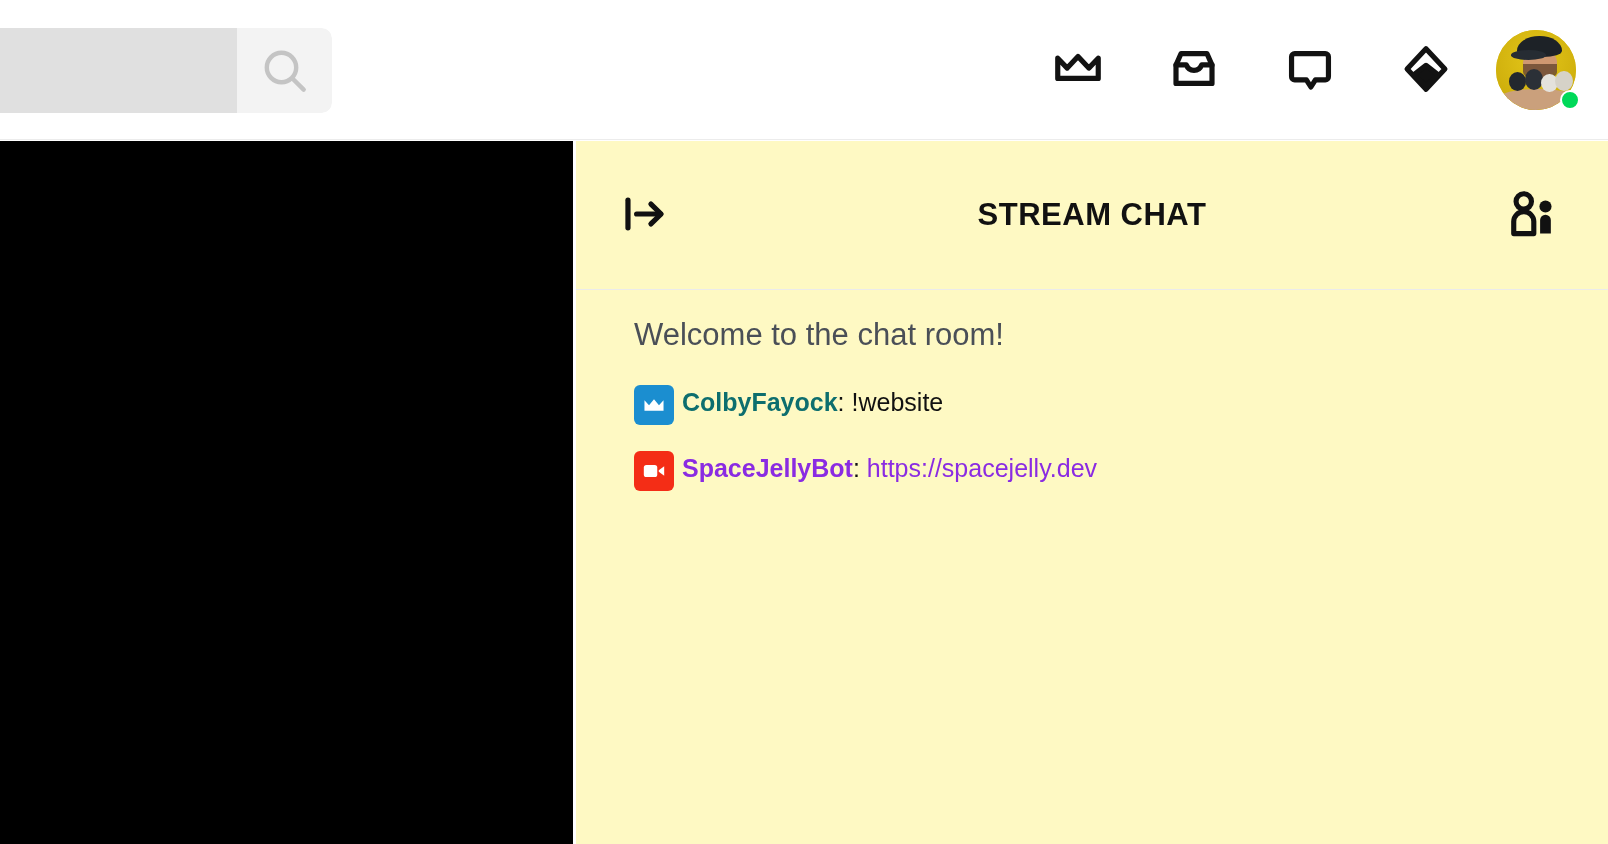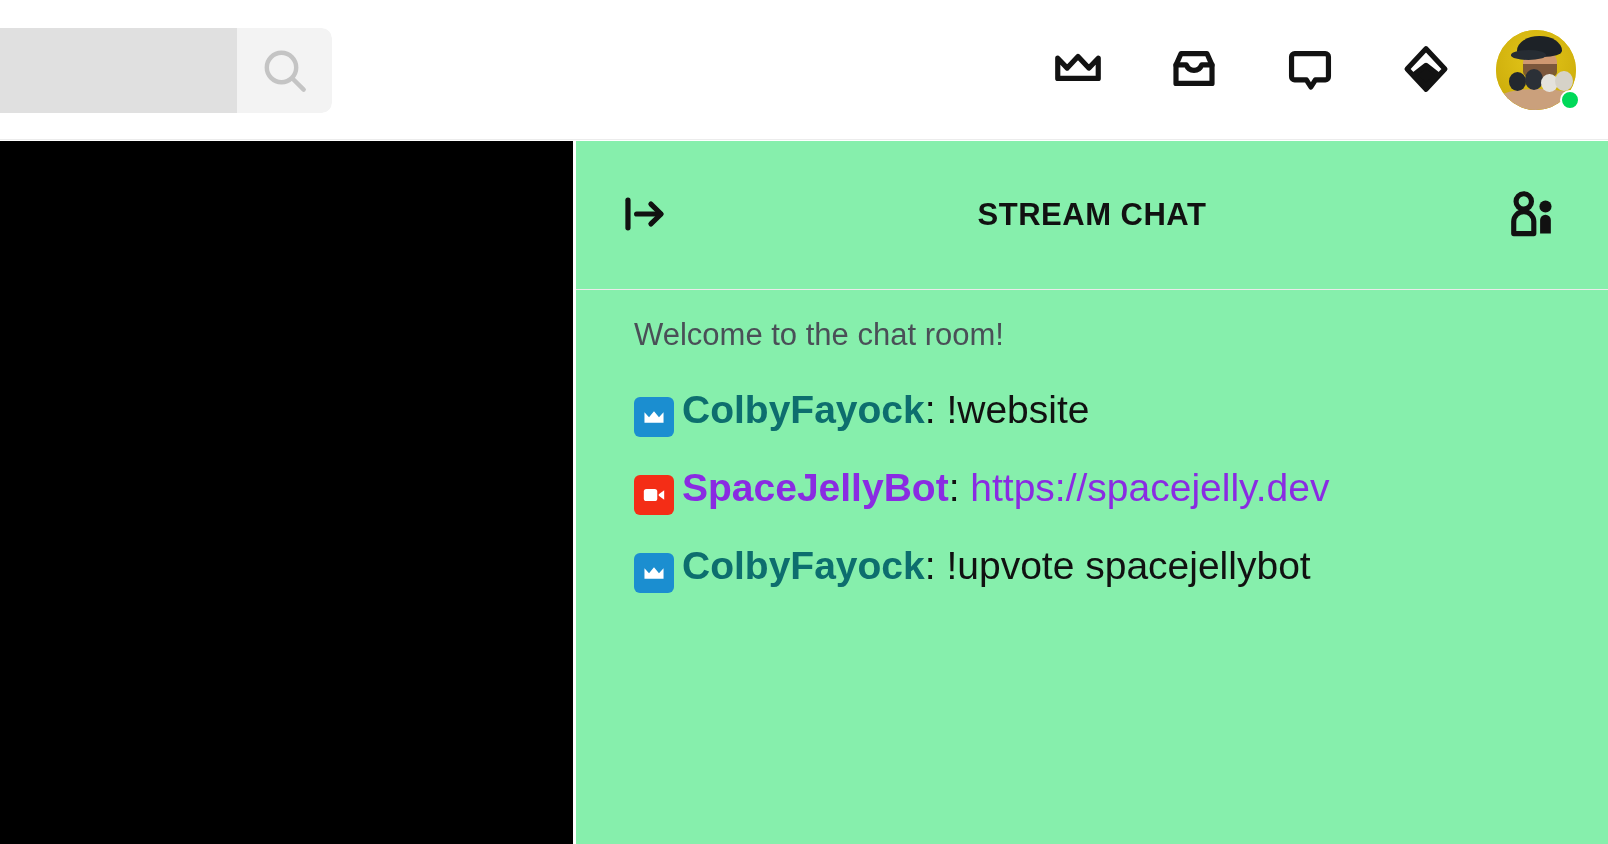"STREAM CHAT" .chat-panel { background: #86efac -> #fef9c3 }
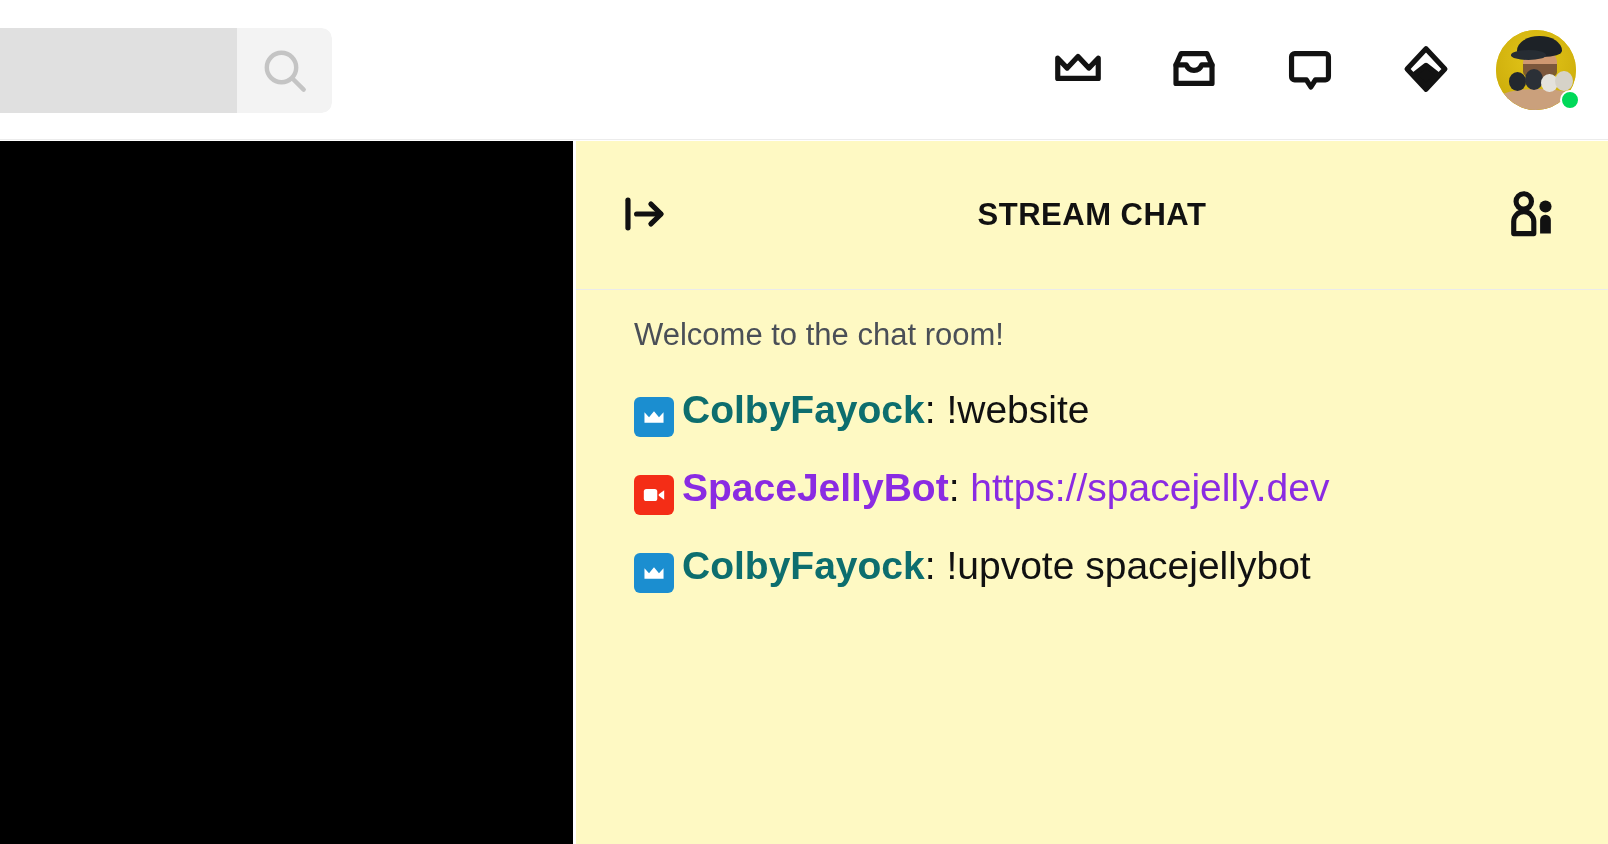"ColbyFayock: !website" .chat-message { font-size: 39px -> 25px }
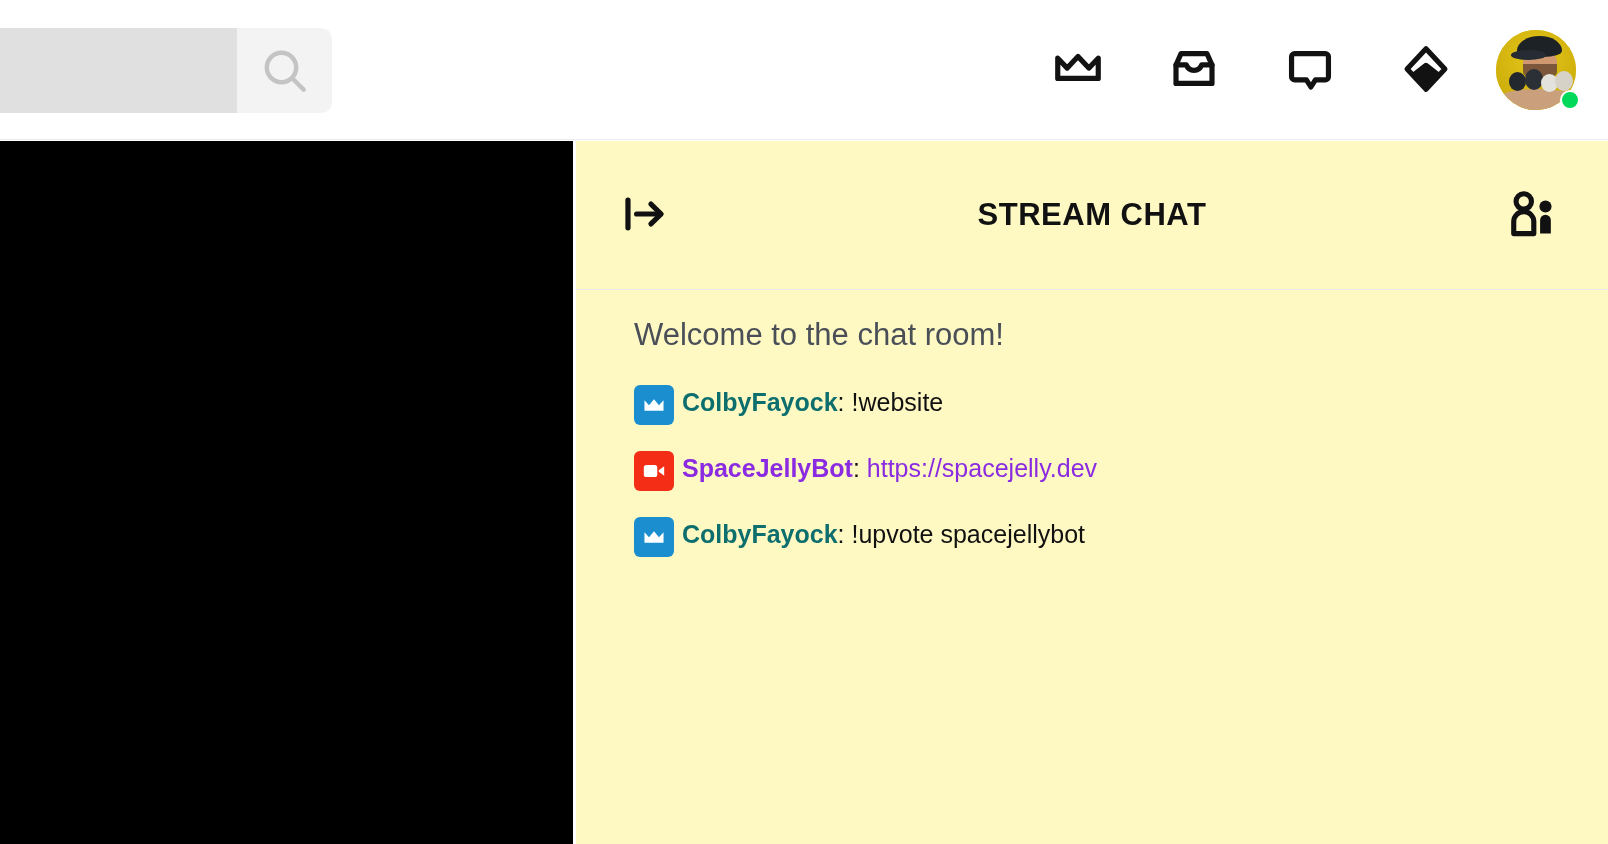"ColbyFayock: !upvote spacejellybot" div.chat-message { html: <div> <span> <span> <svg> <path></path> </svg> </span> </span><span>ColbyFayock</span><span>: </span><span>!upvote spacejellybot</span> </div> -> none }
